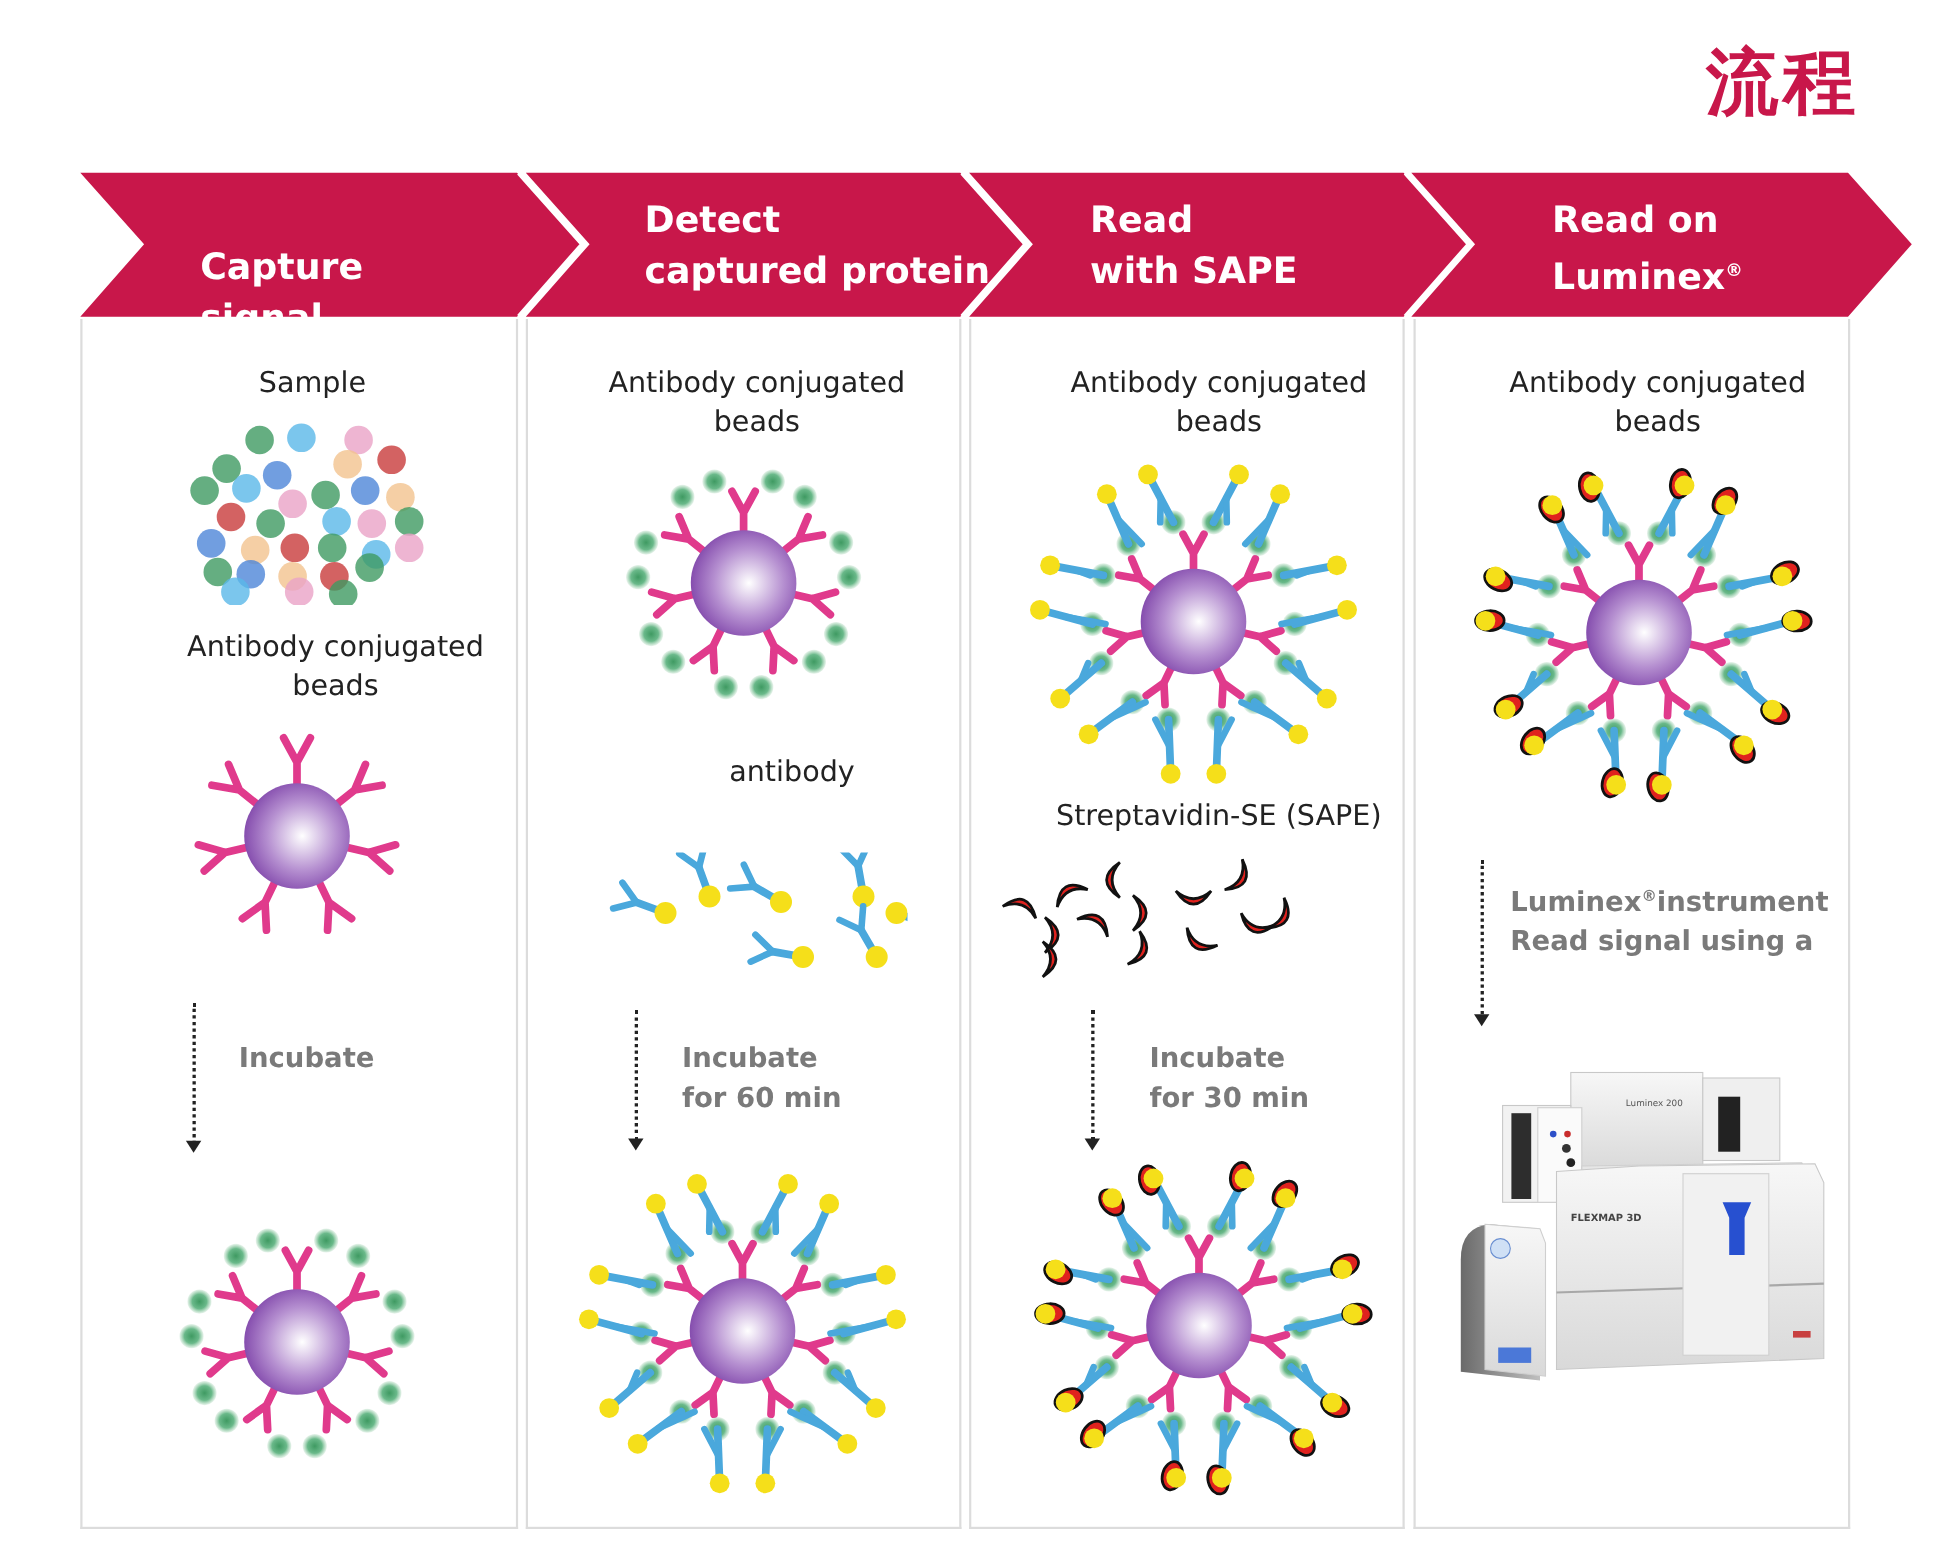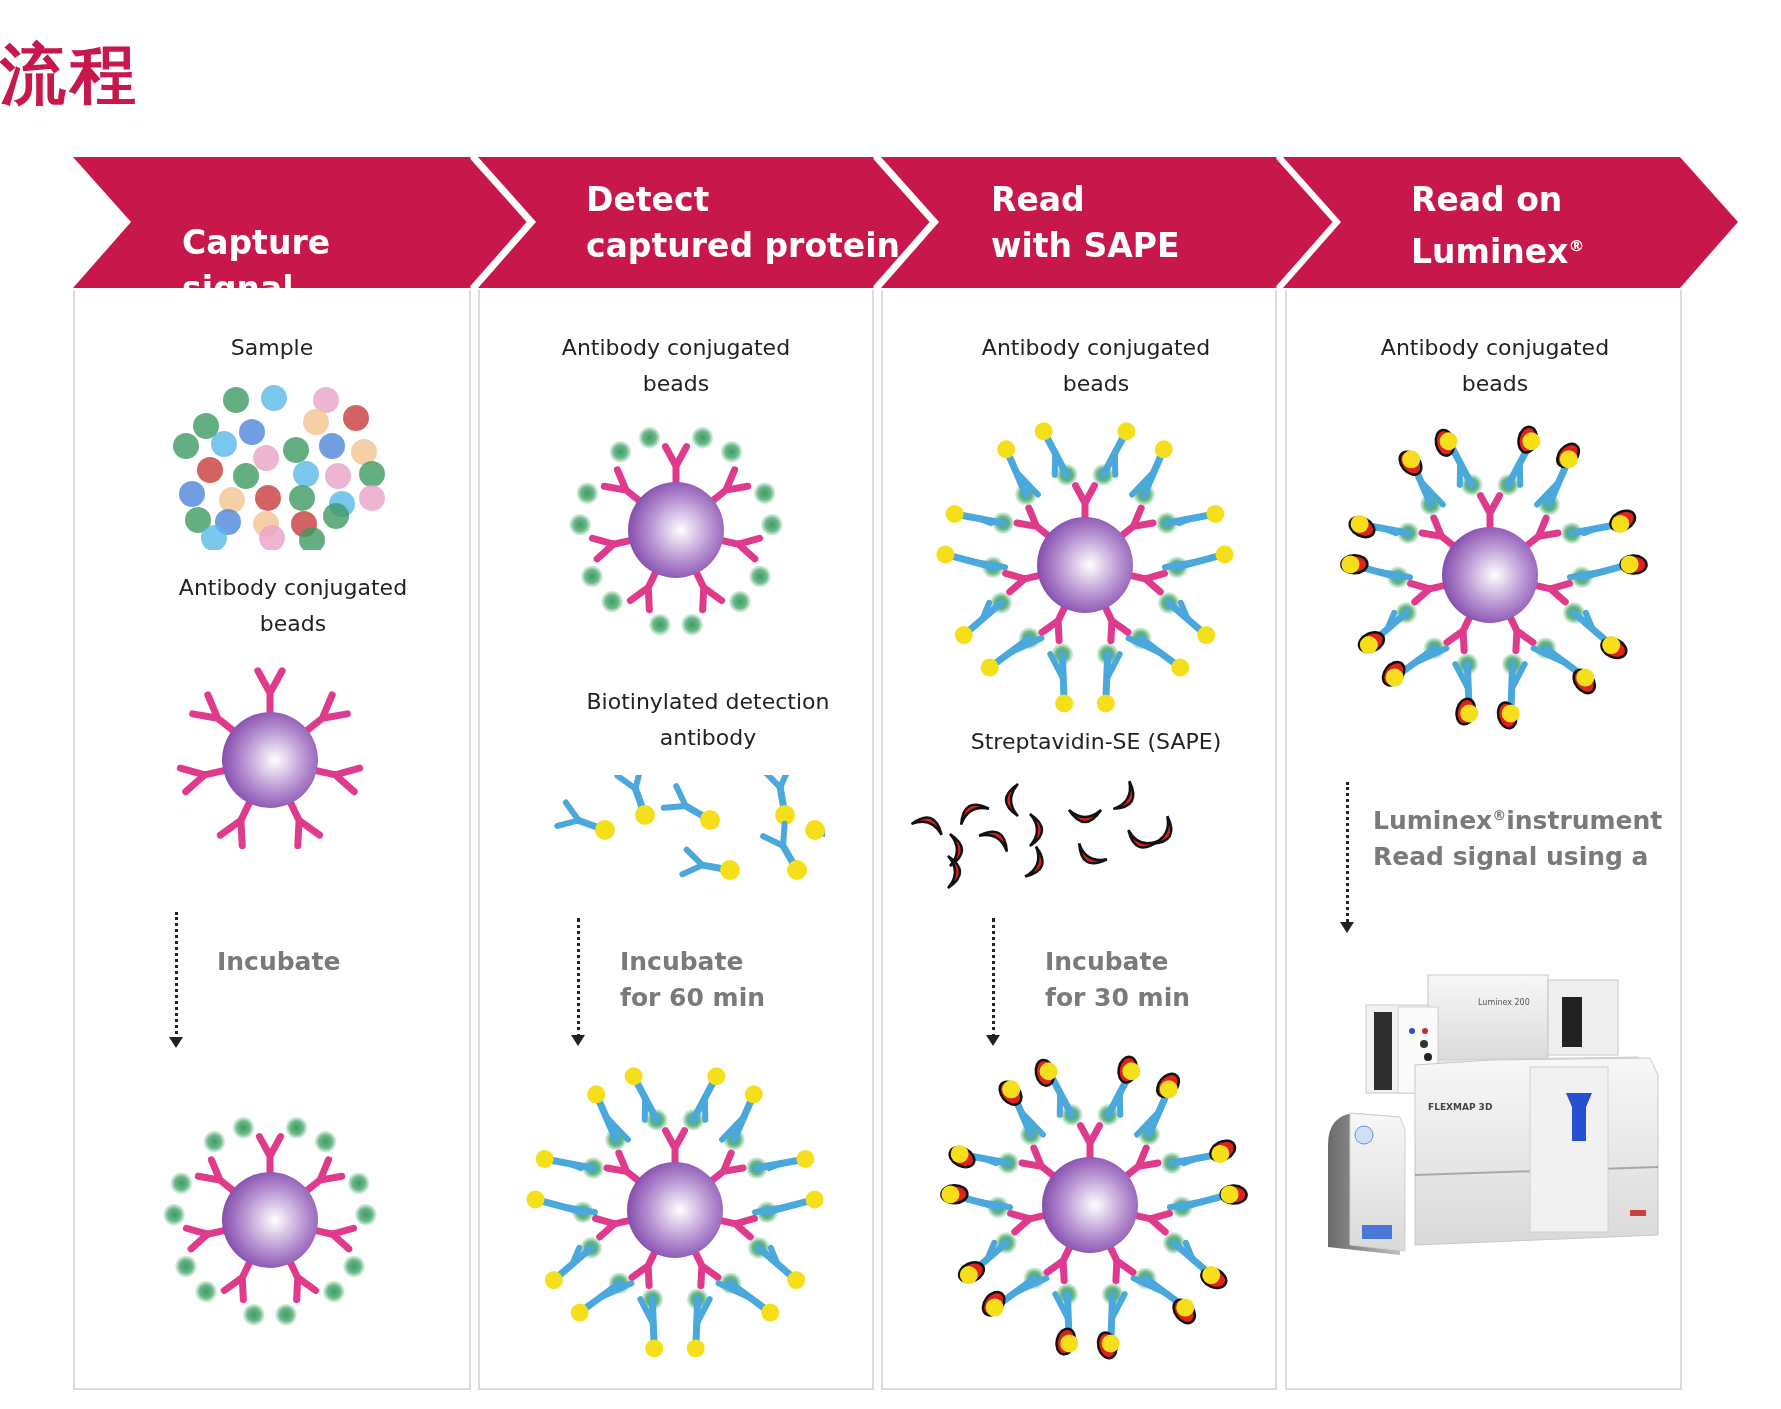"流程" .title { text-align: left -> right }
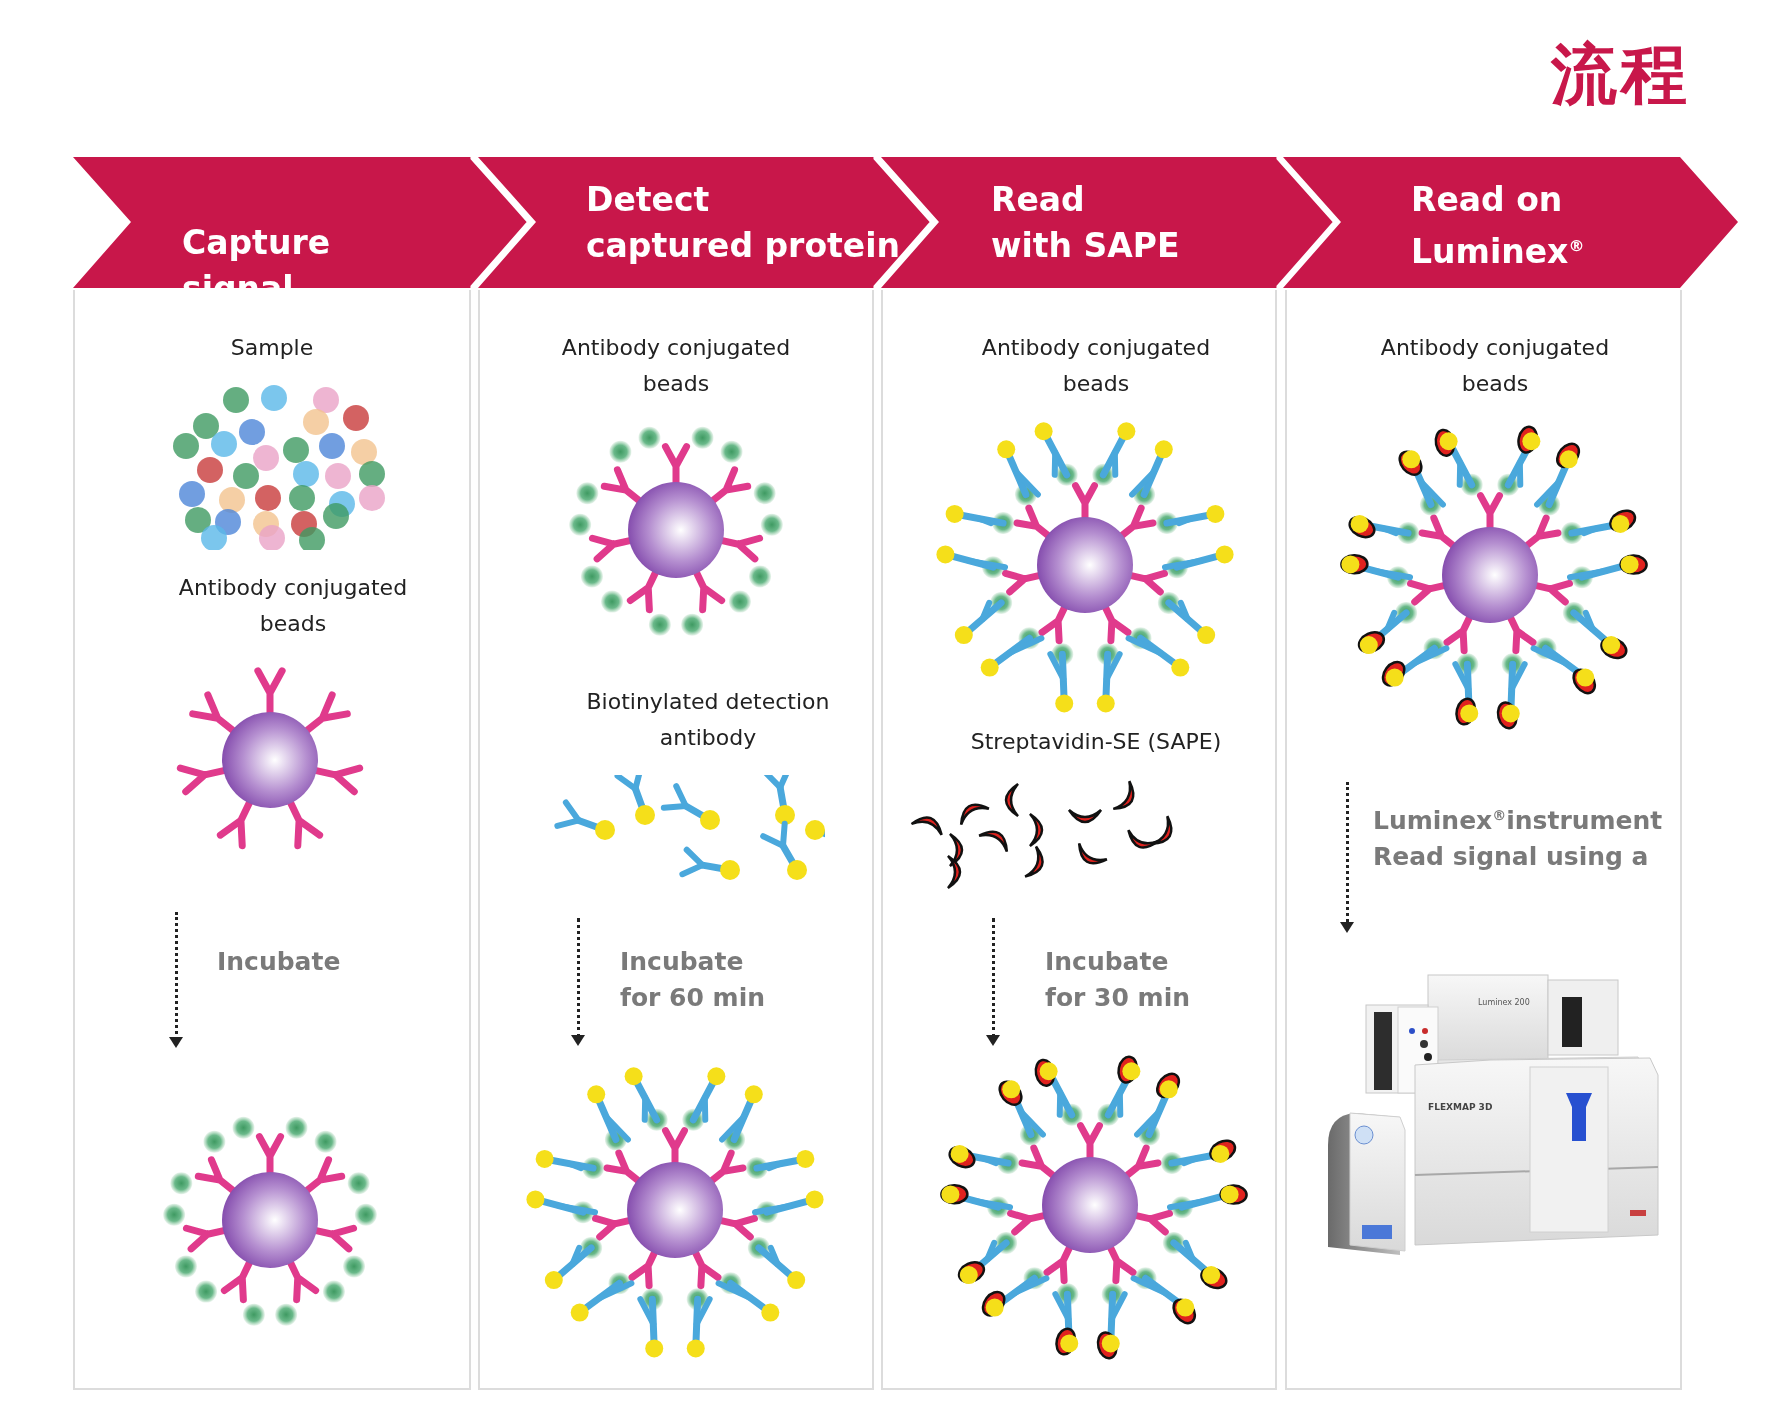"Sample" .ptext { font-size: 22px -> 26px; margin-left: none -> 12px }
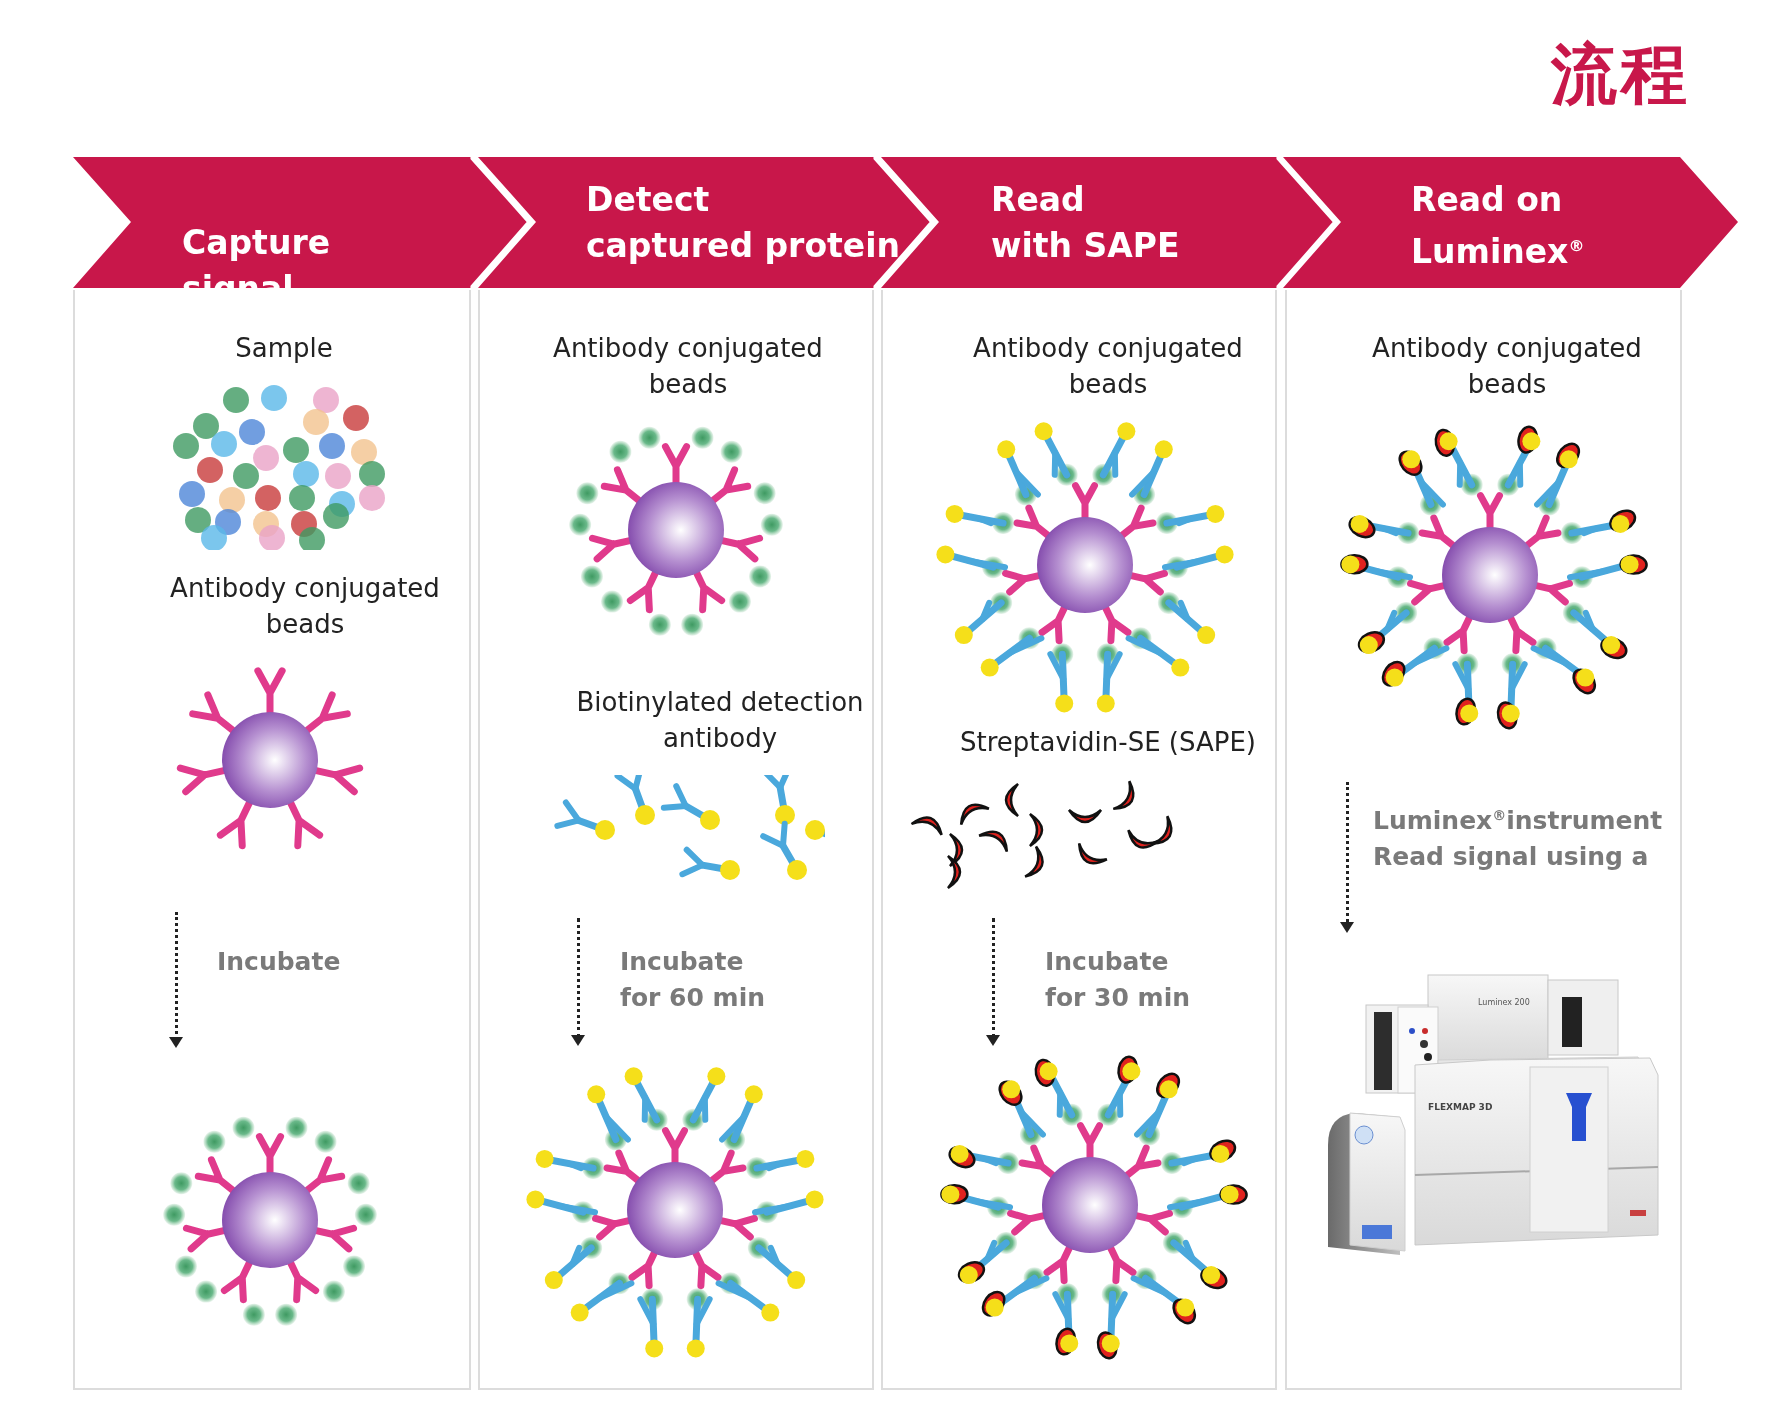"Biotinylated detection" div { html: <div>Biotinylated detection</div> -> none }
